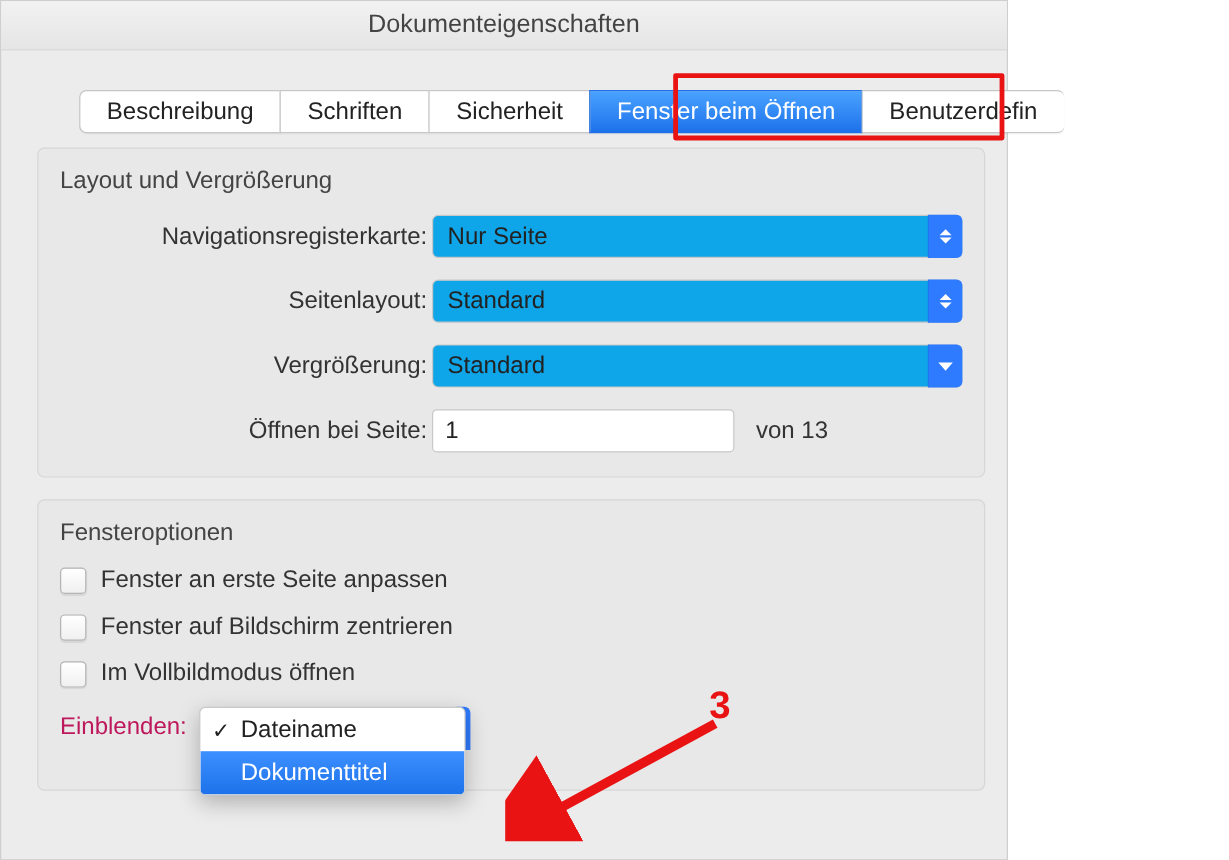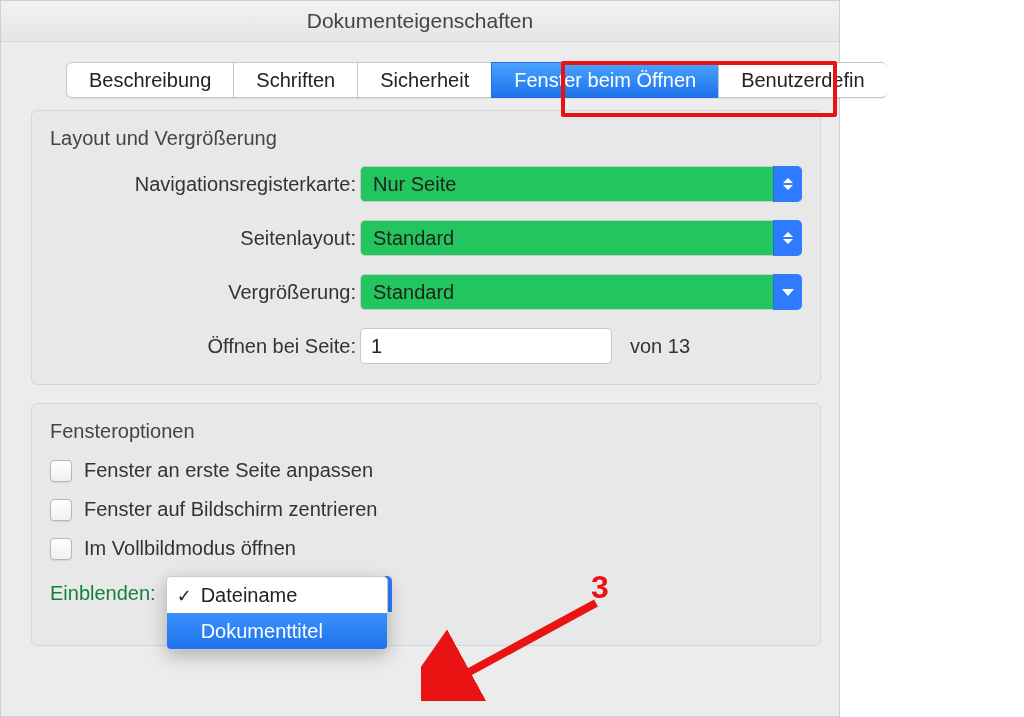"Beschreibung" .tabs { margin: 0 0 12px 35px -> 13px 0 12px 35px }
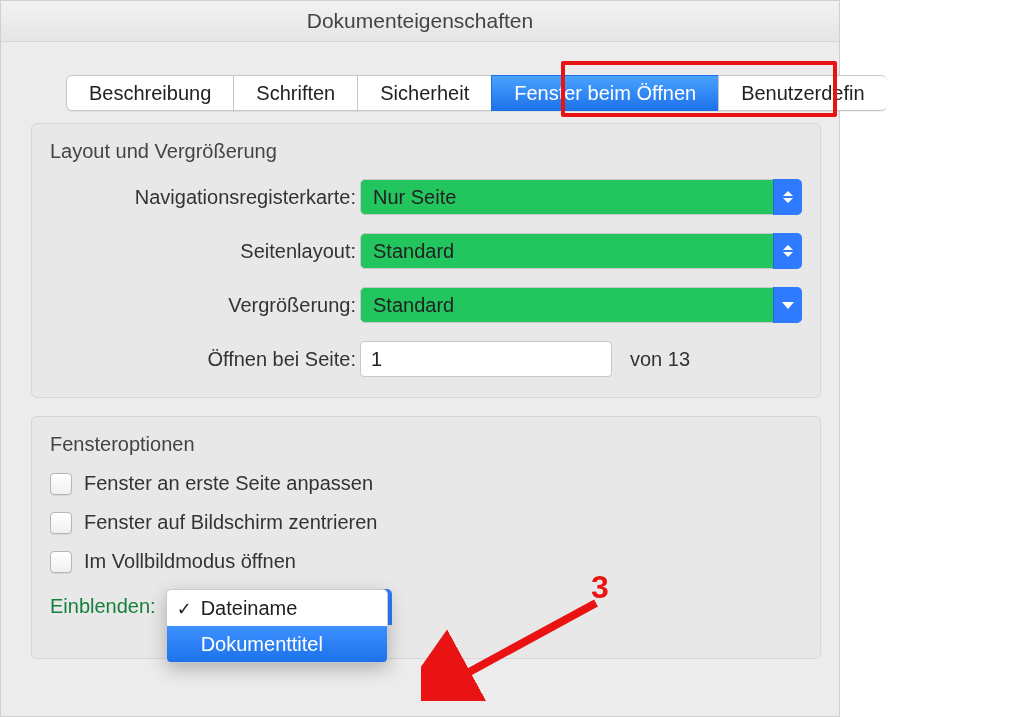"Nur Seite" .select-box { background: #22c55e -> #0ea5e9 }
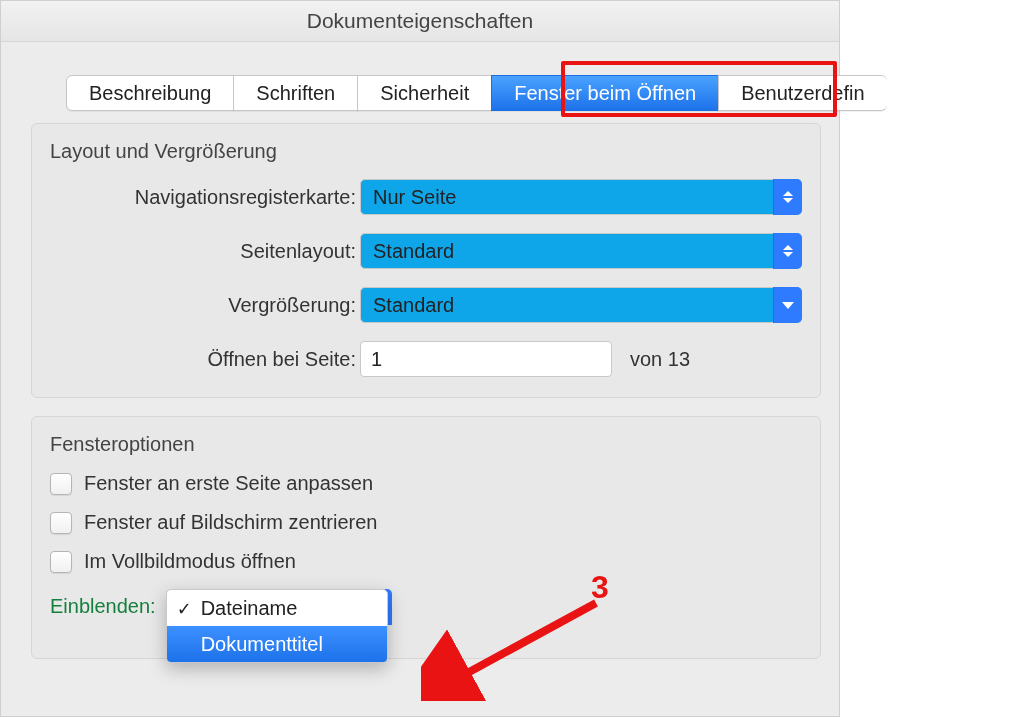"Einblenden:" .ein-label { color: #15803d -> #be185d }
